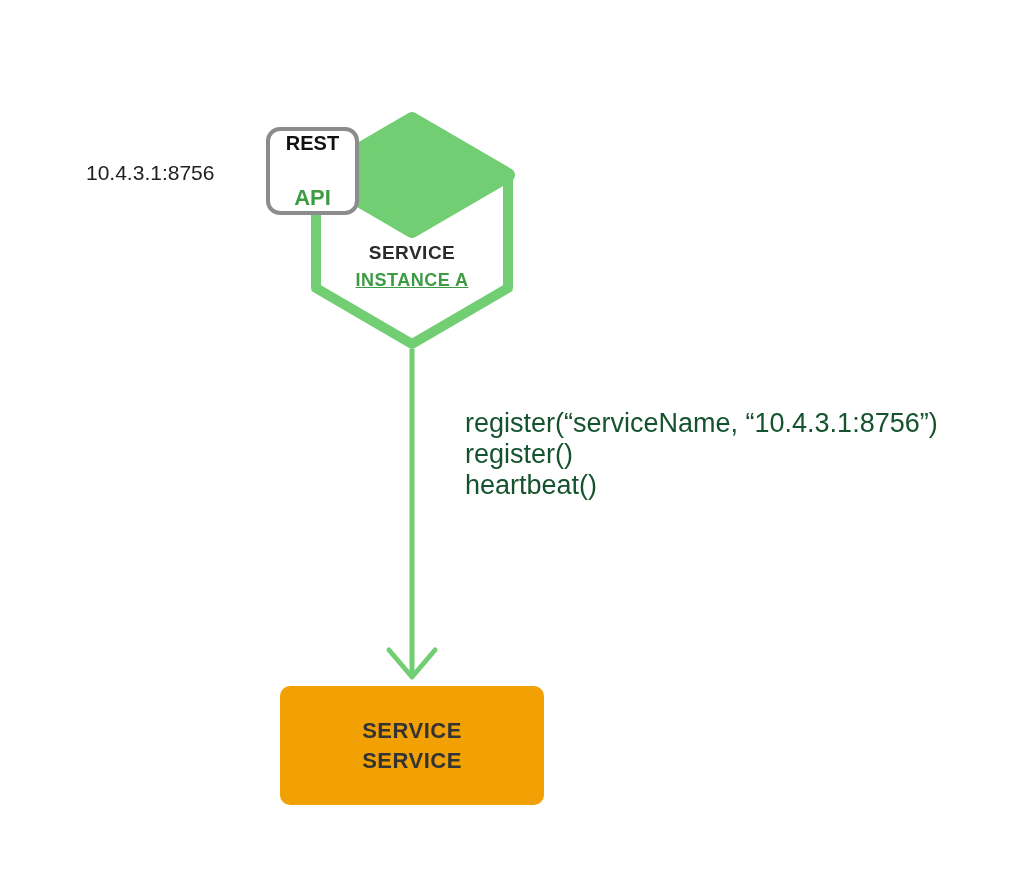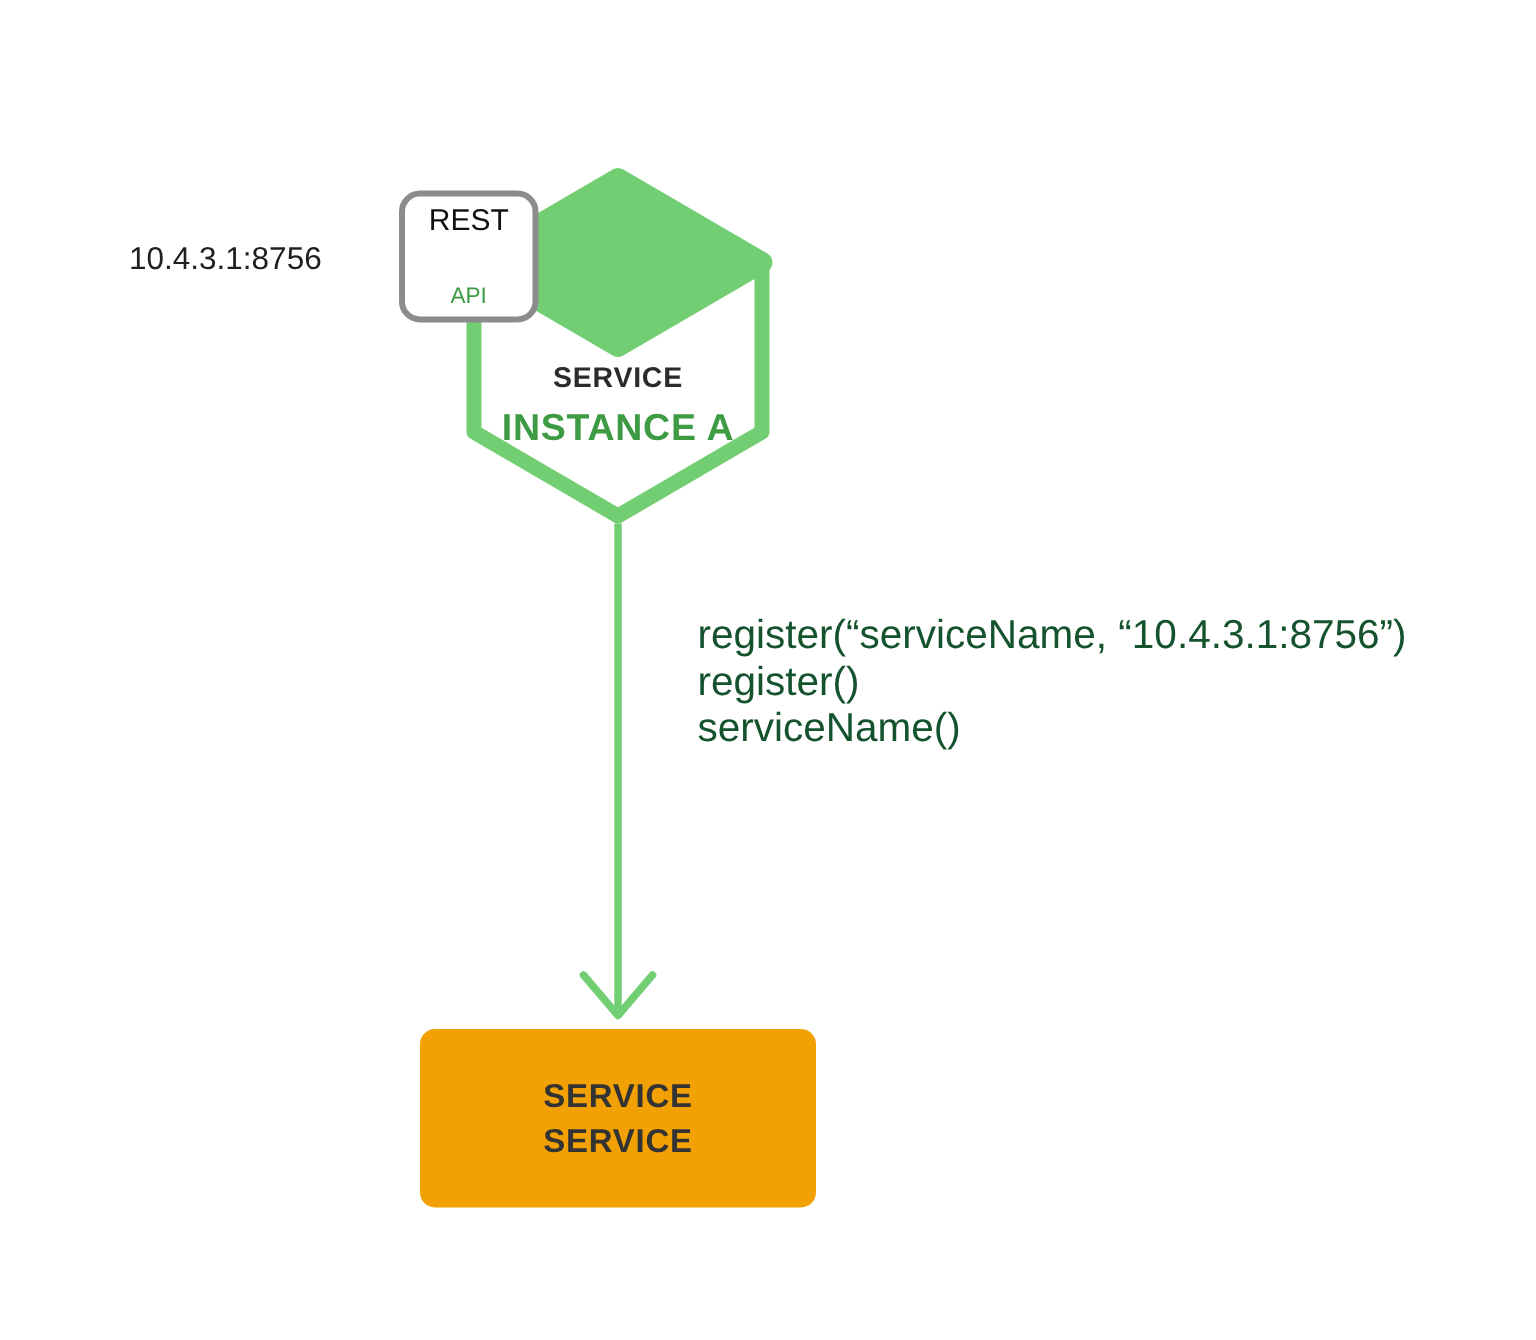"REST" .rest-badge .rest { font-weight: normal -> bold }
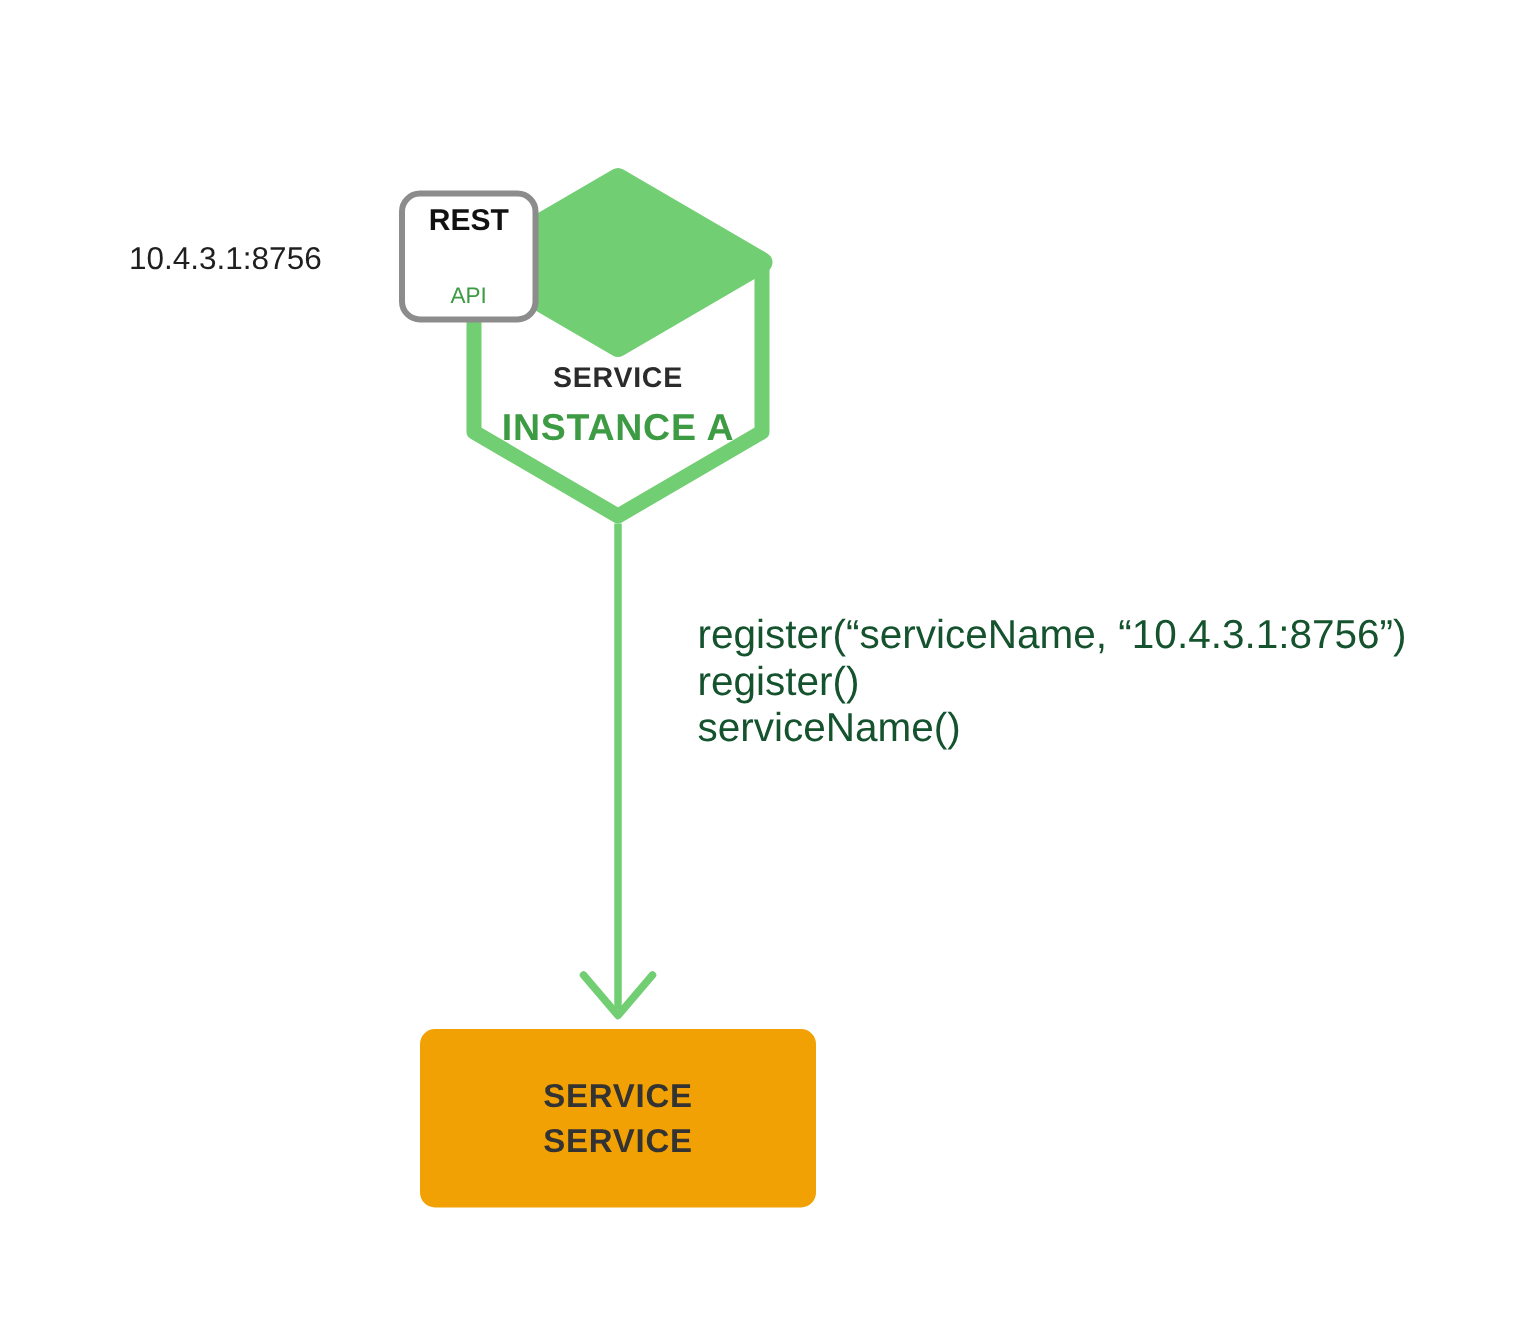"API" .rest-badge .api { font-size: 15px -> 22px; font-weight: normal -> bold }
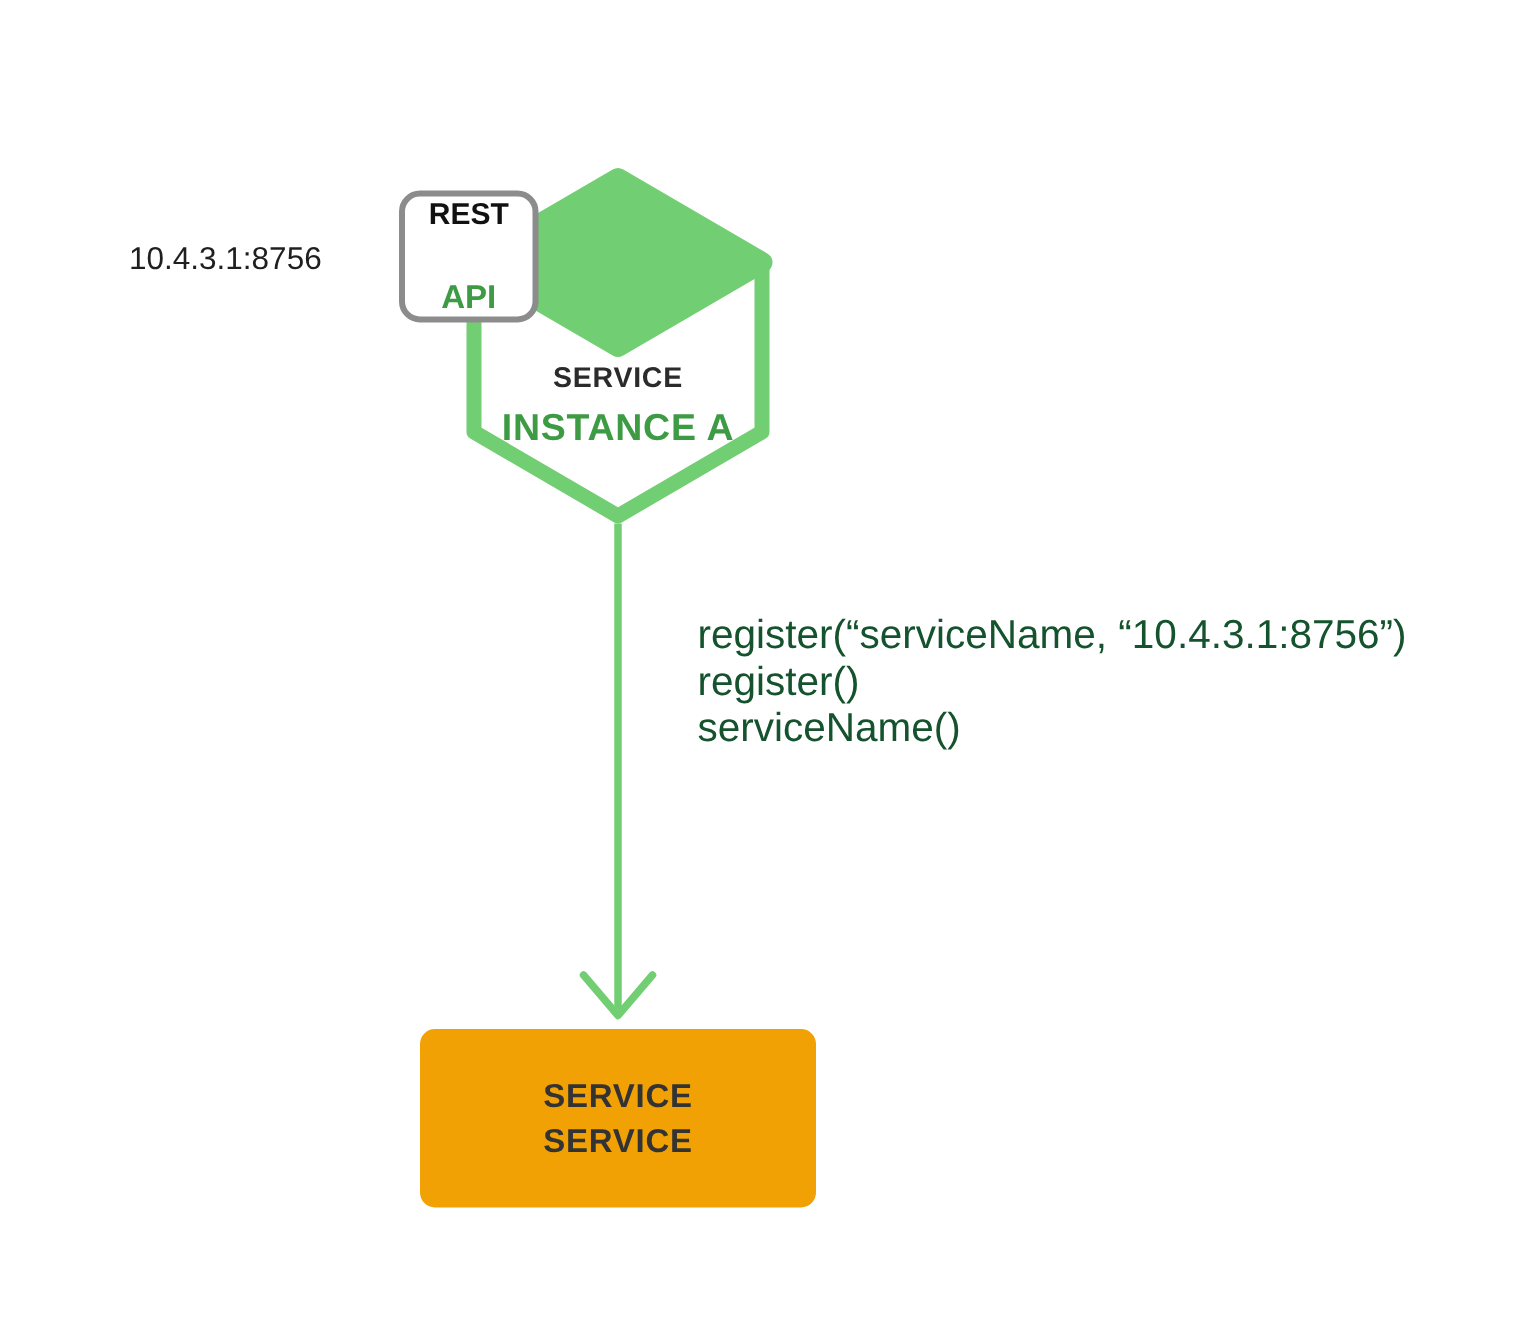"INSTANCE A" .hex-label .inst { font-size: 25px -> 18px; text-decoration: none -> underline }
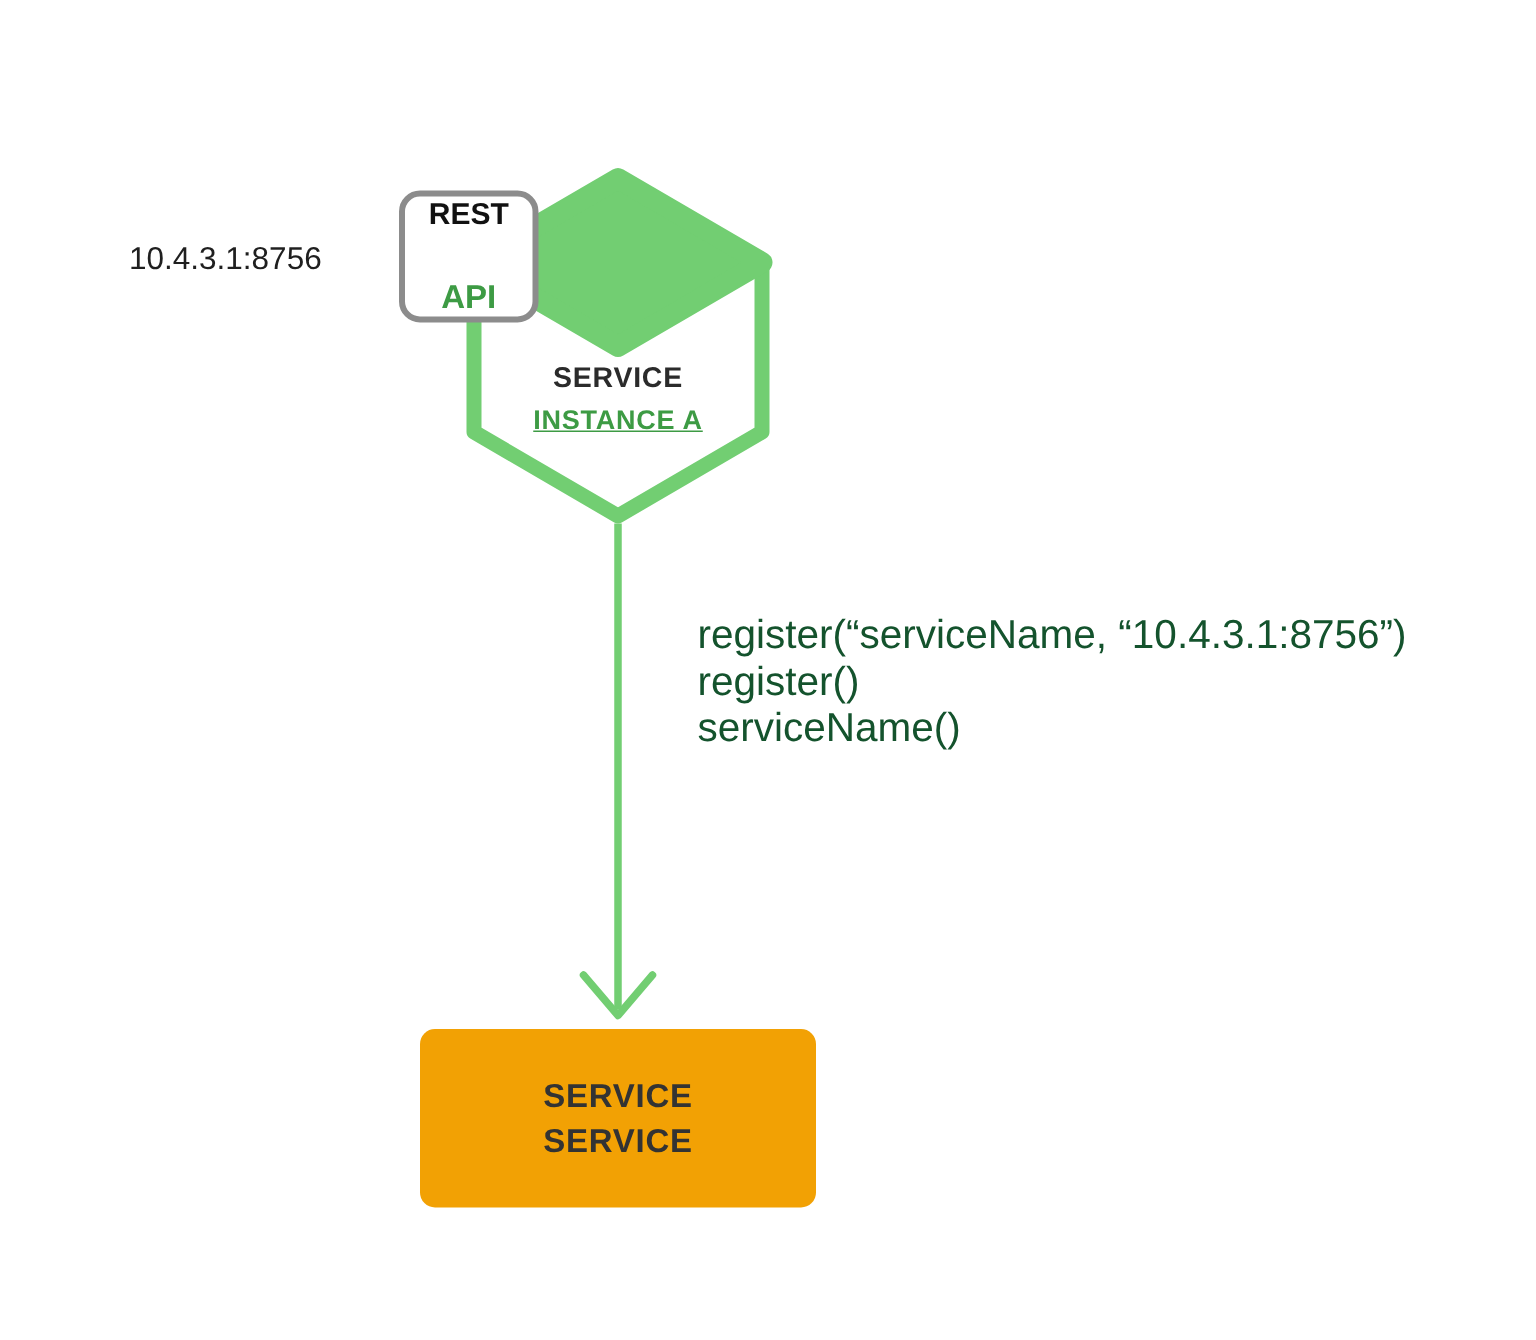"serviceName()" div { text: serviceName -> heartbeat }
